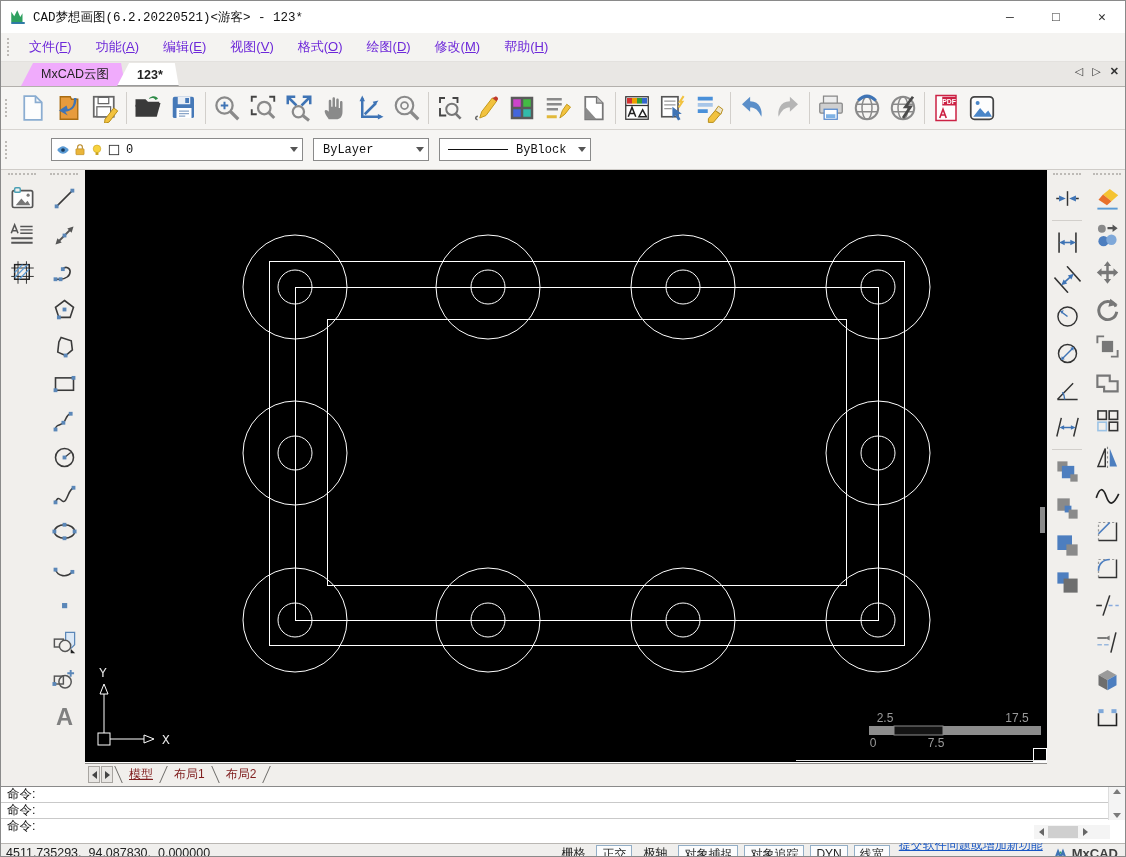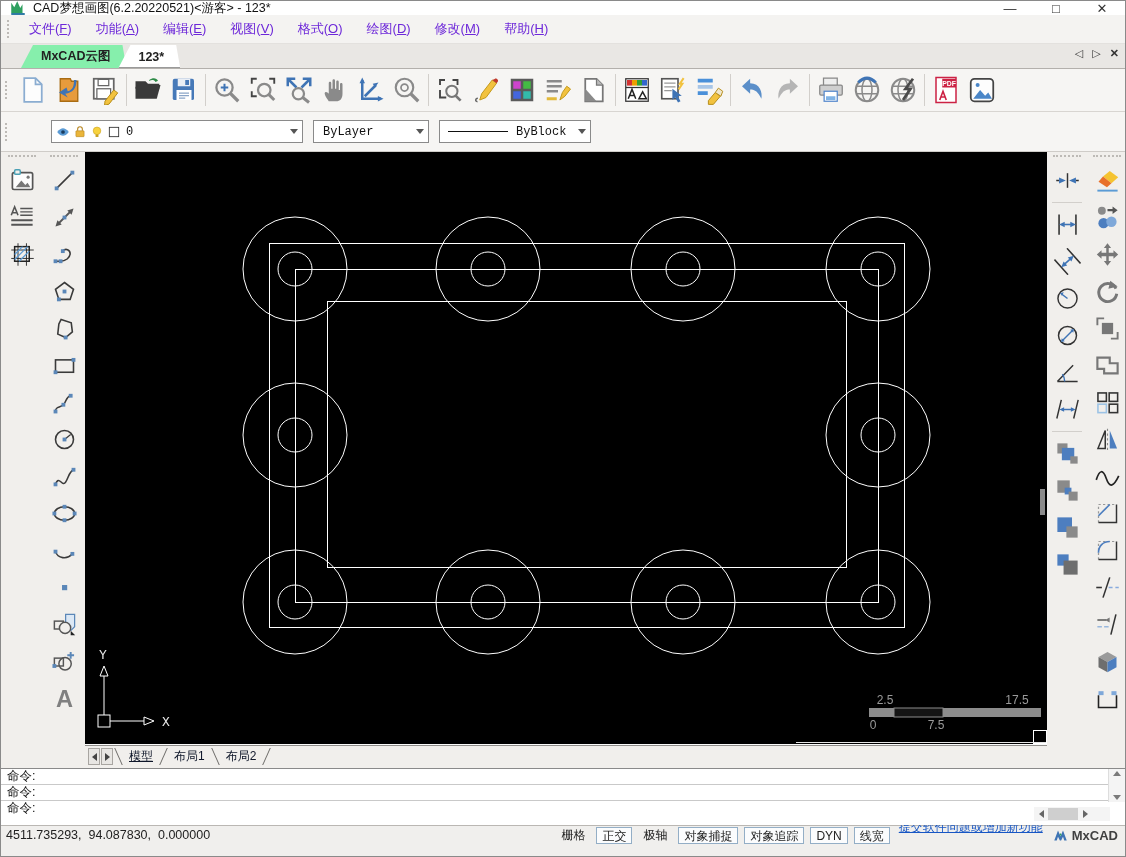"CAD梦想画图(6.2.20220521)<游客> - 123*" .titlebar { font-family: none -> Liberation Mono, monospace; height: 14px -> 32px }
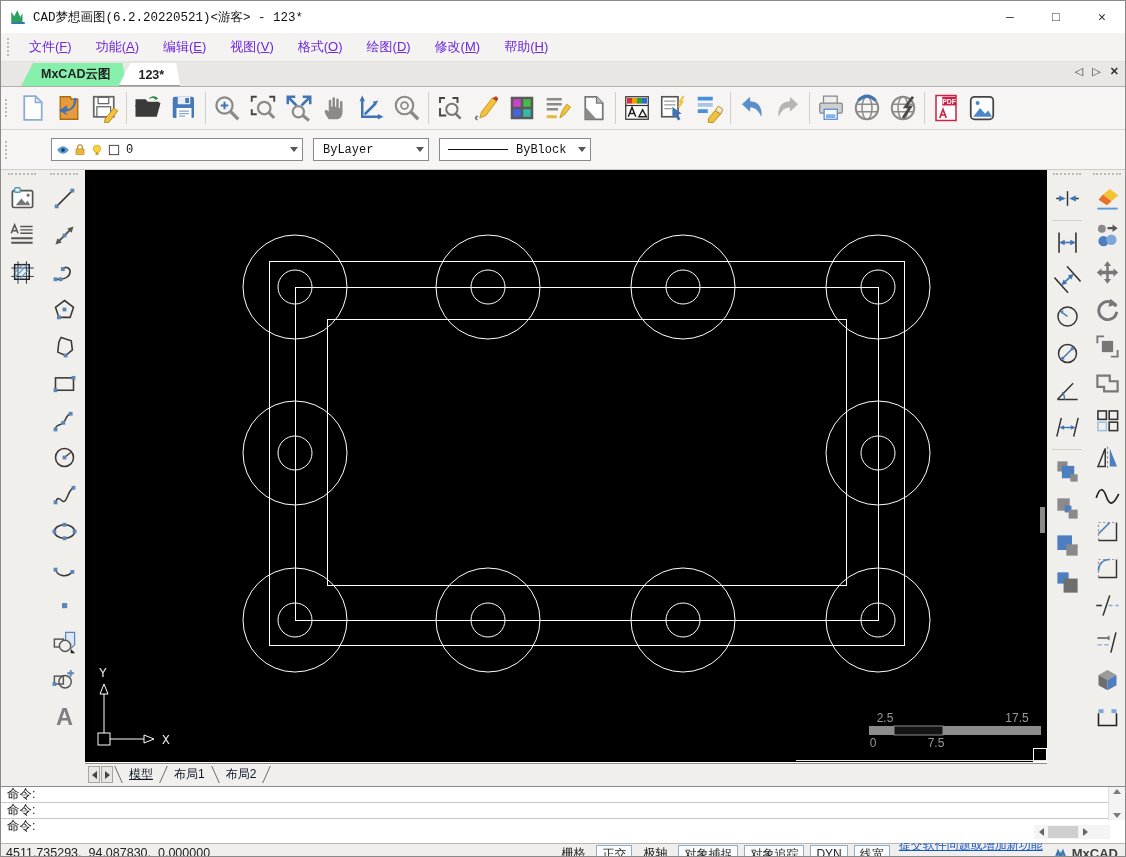"MxCAD云图" .doc-tab { background: #86efac -> #f0abfc; font-weight: bold -> none }
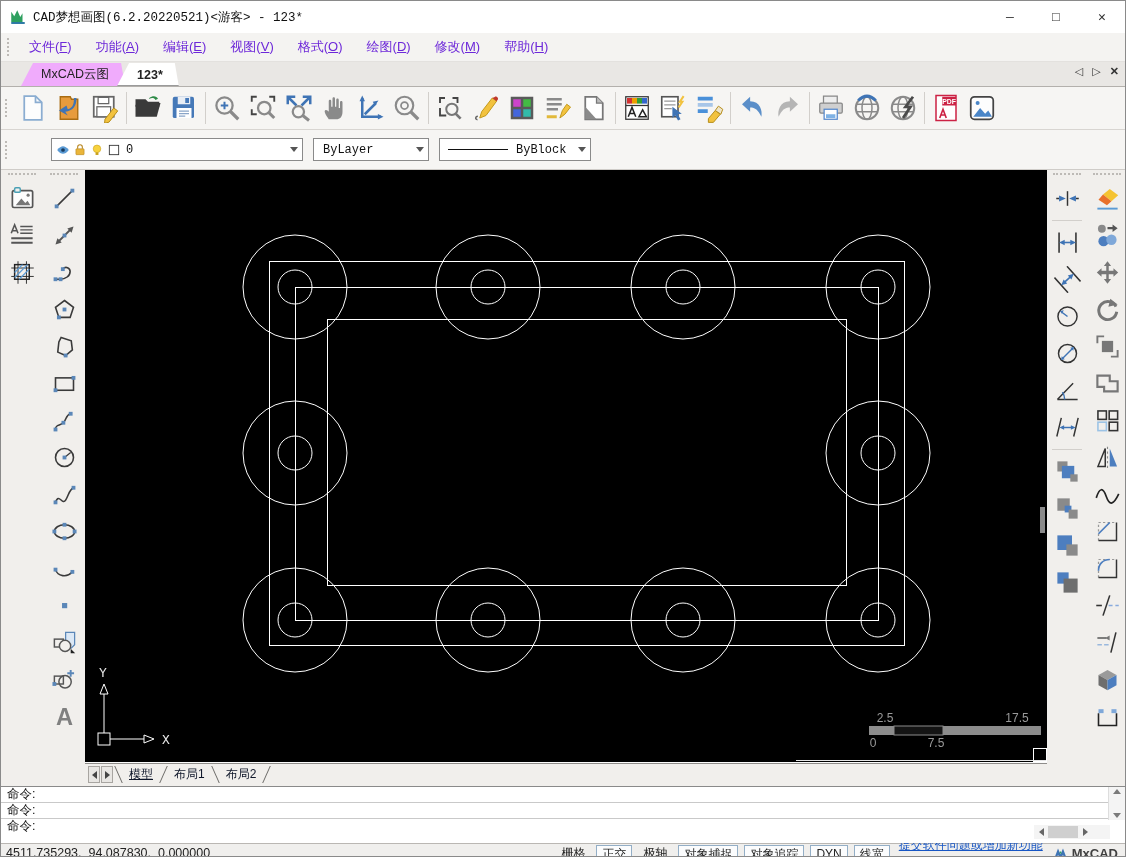"模型" .layout-tabs { color: #0f172a -> #7f1d1d }
